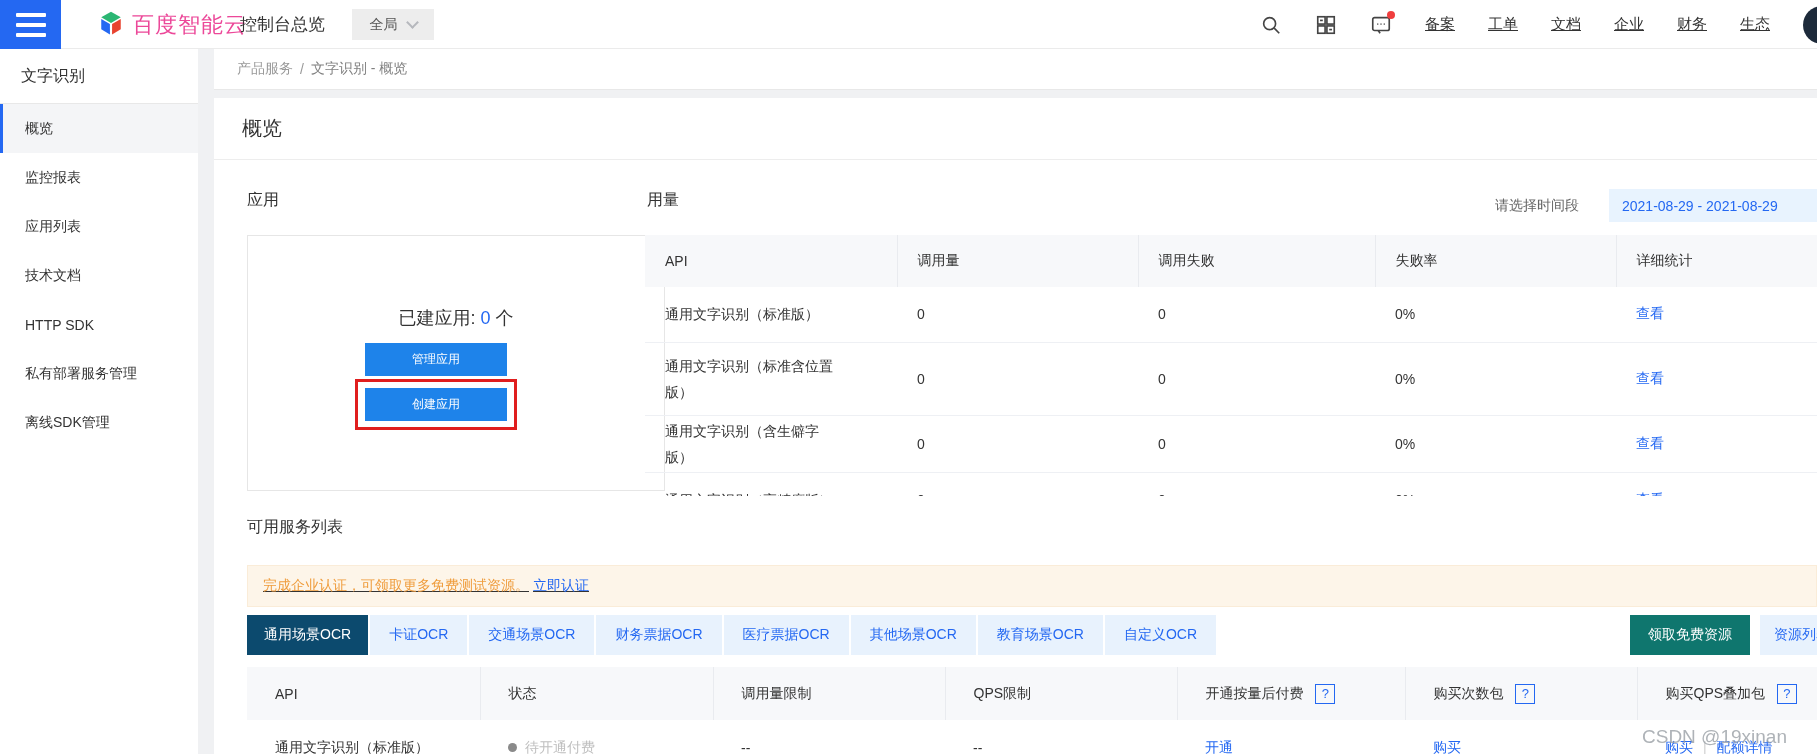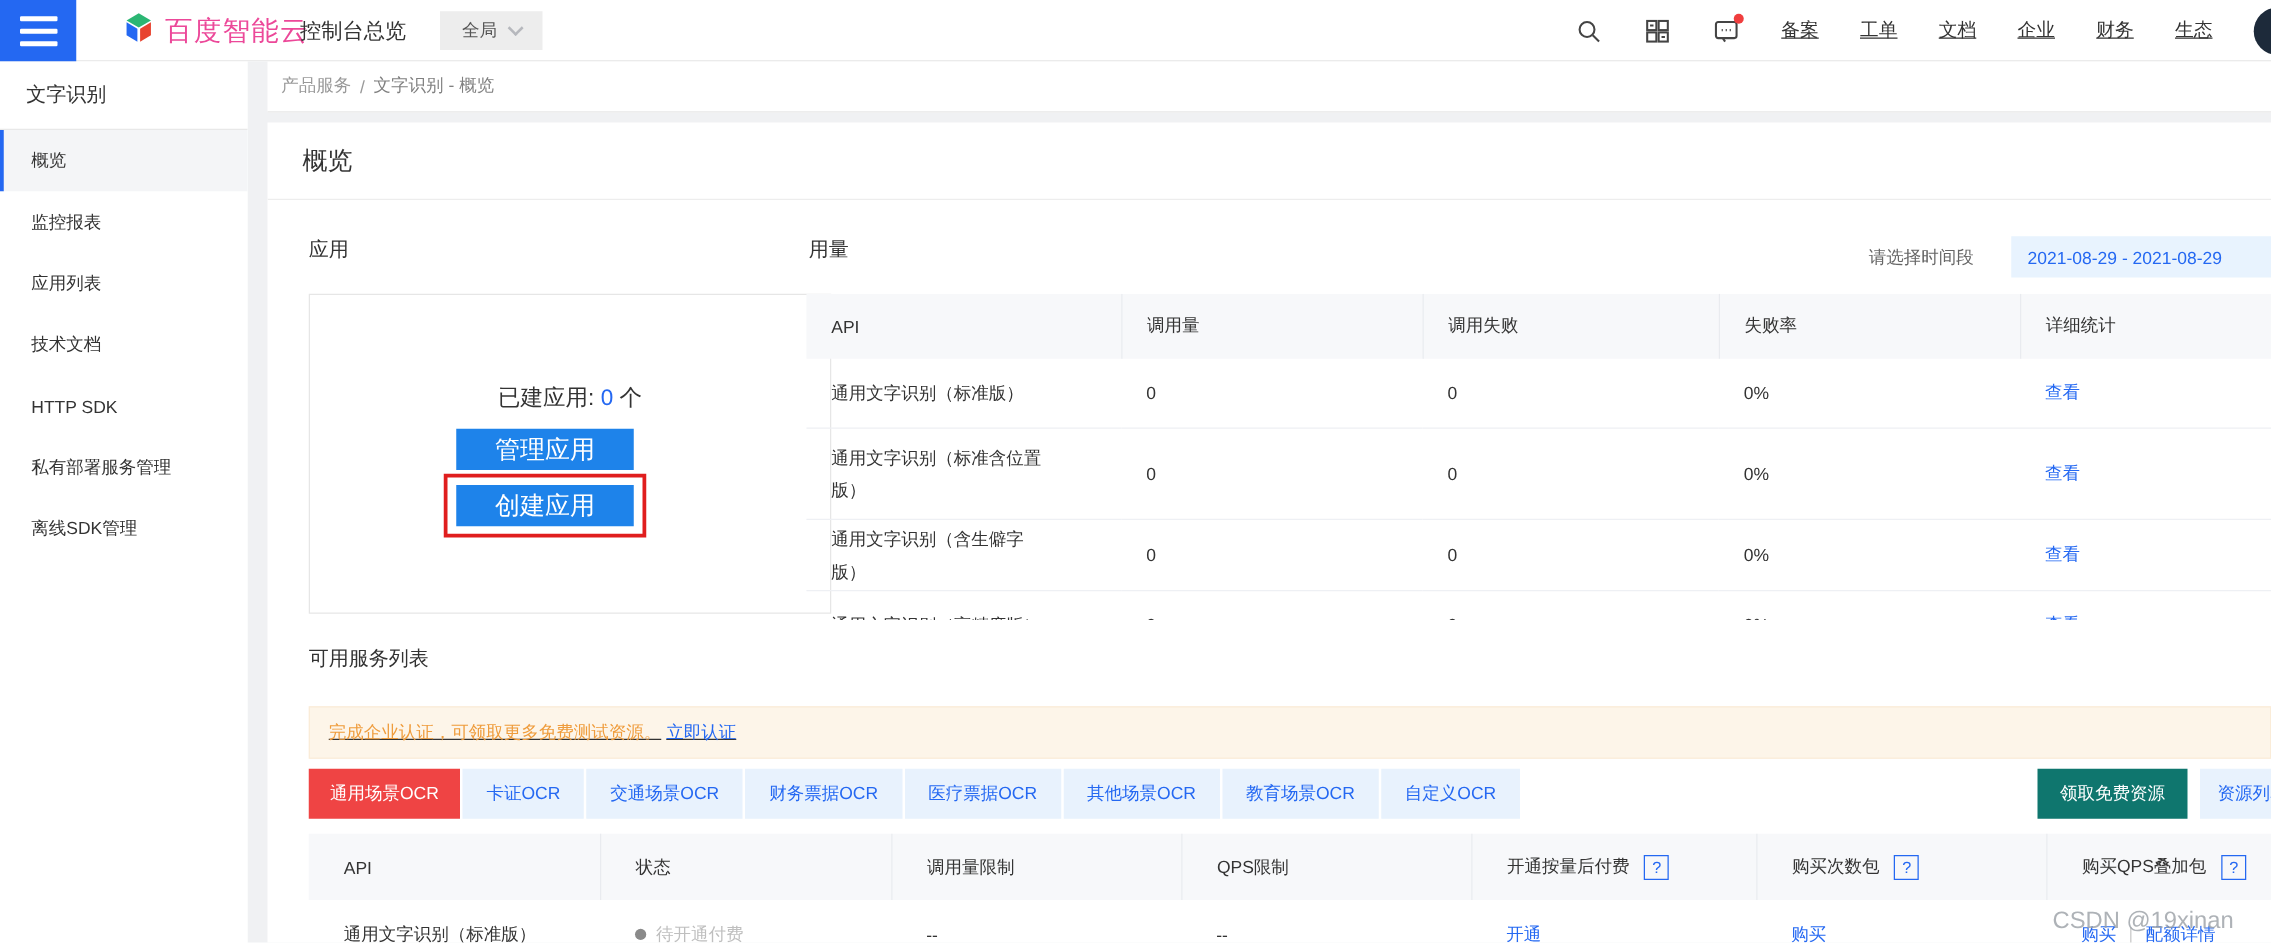"产品服务" .crumb-bar { padding-left: 11px -> 23px }
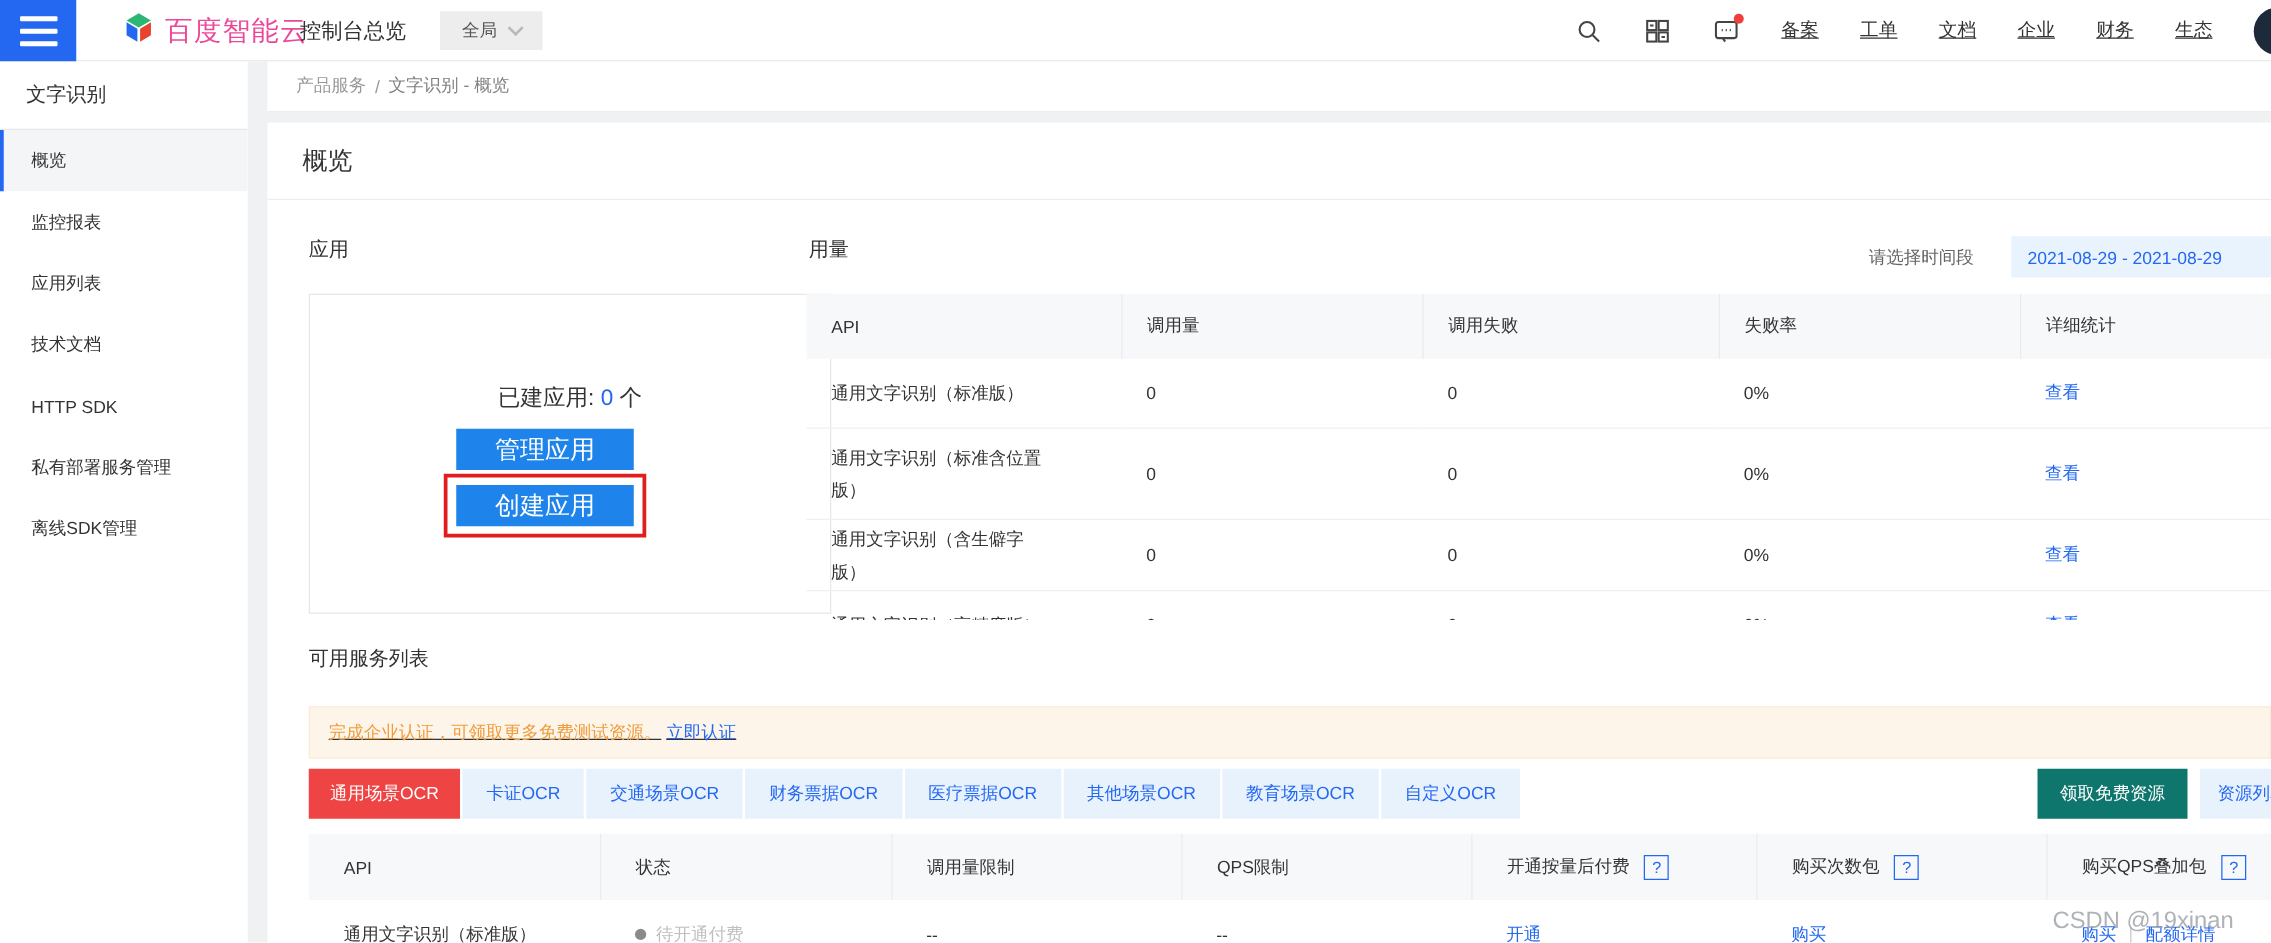"管理应用" .btn-blue { font-size: 20px -> 12px }
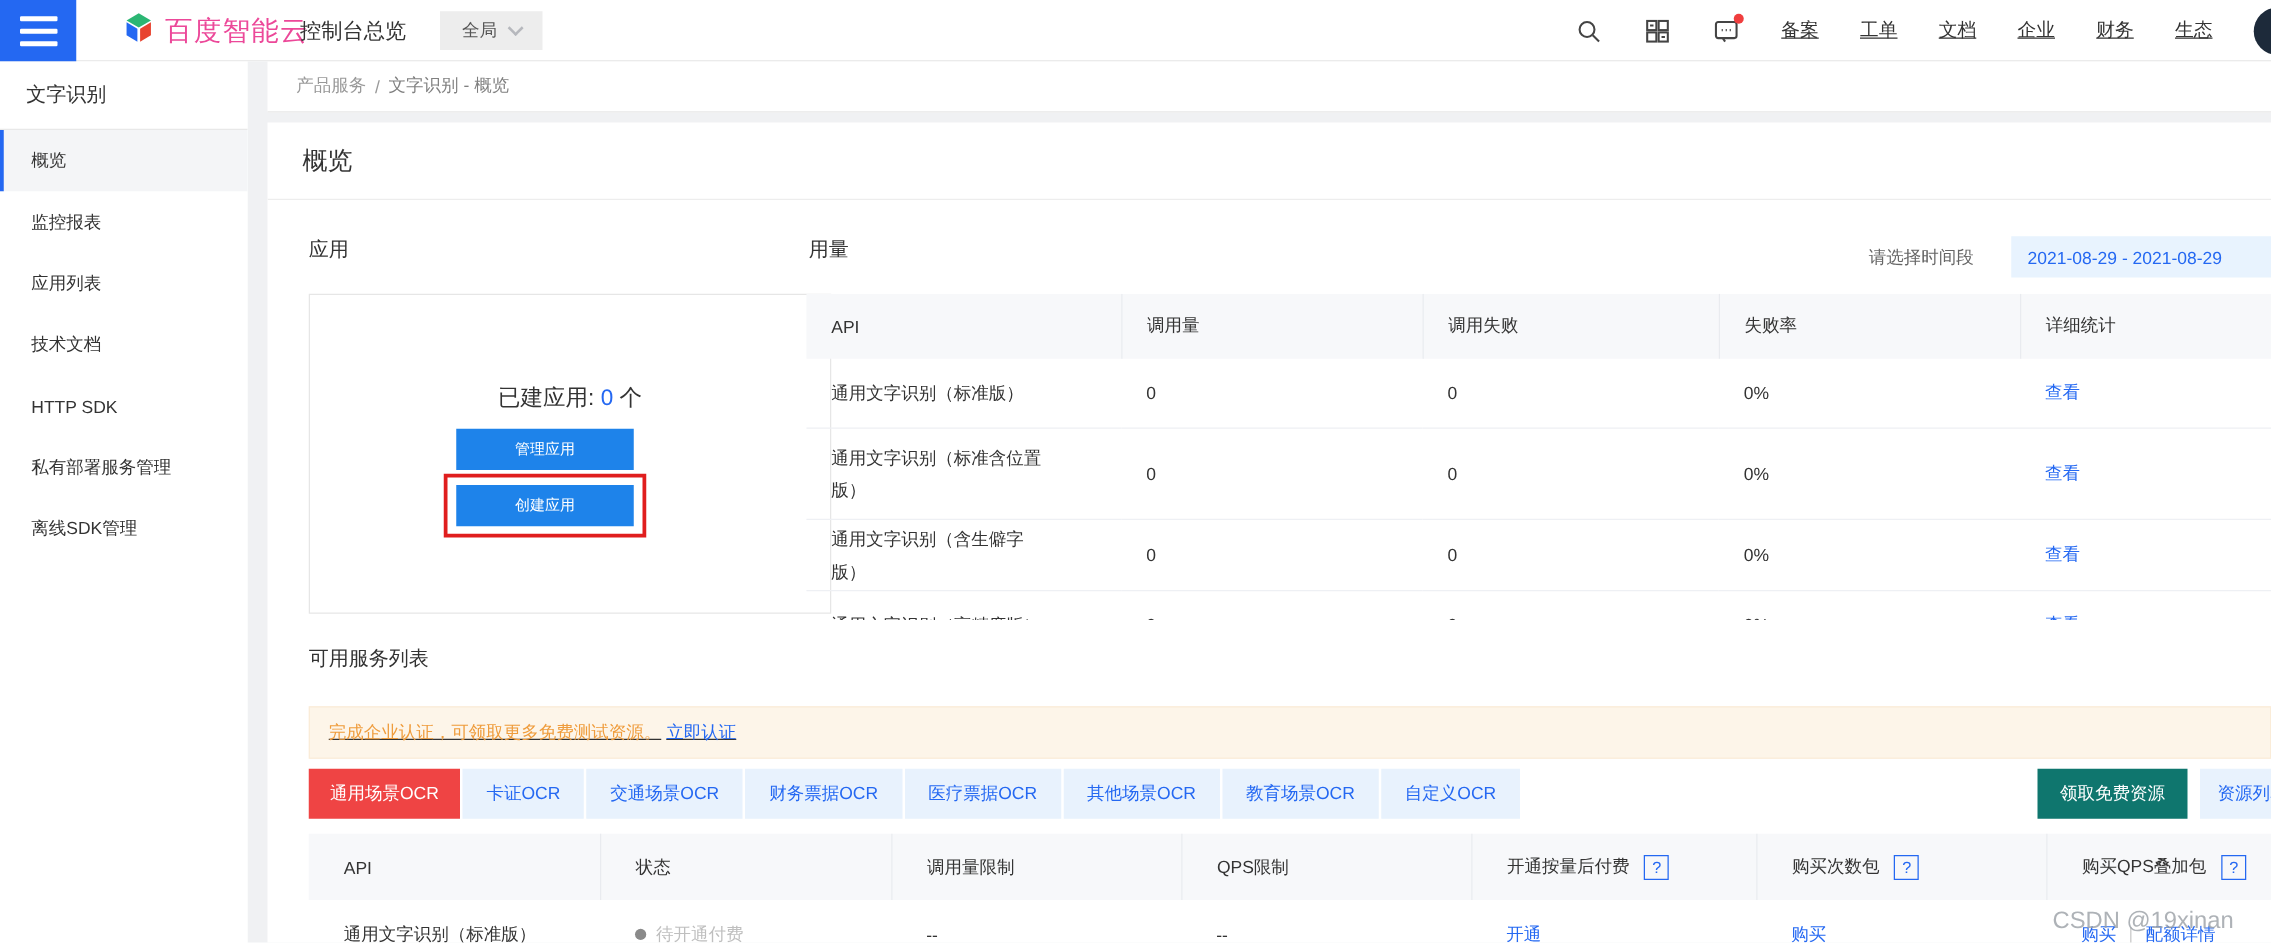"通用场景OCR" .tab.active { background: #ef4444 -> #0c4a6e }
